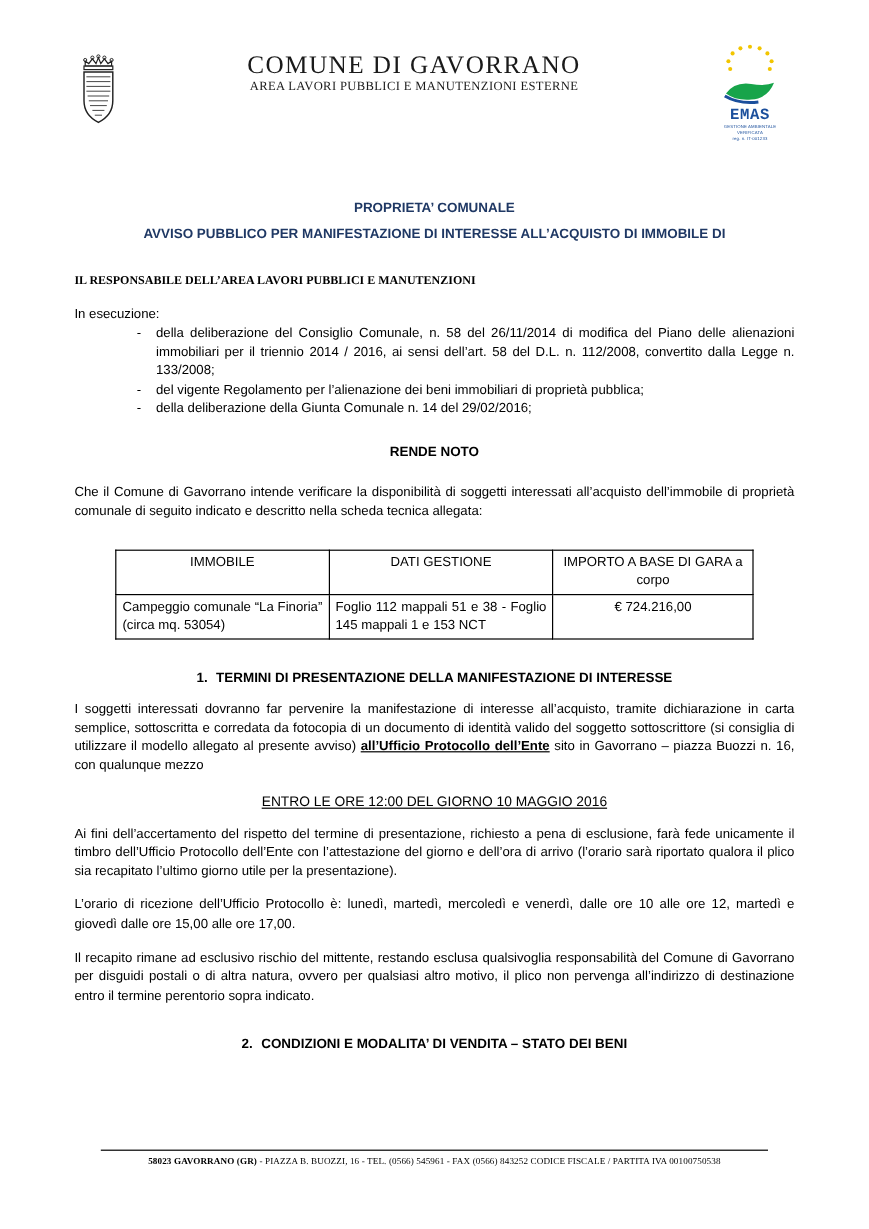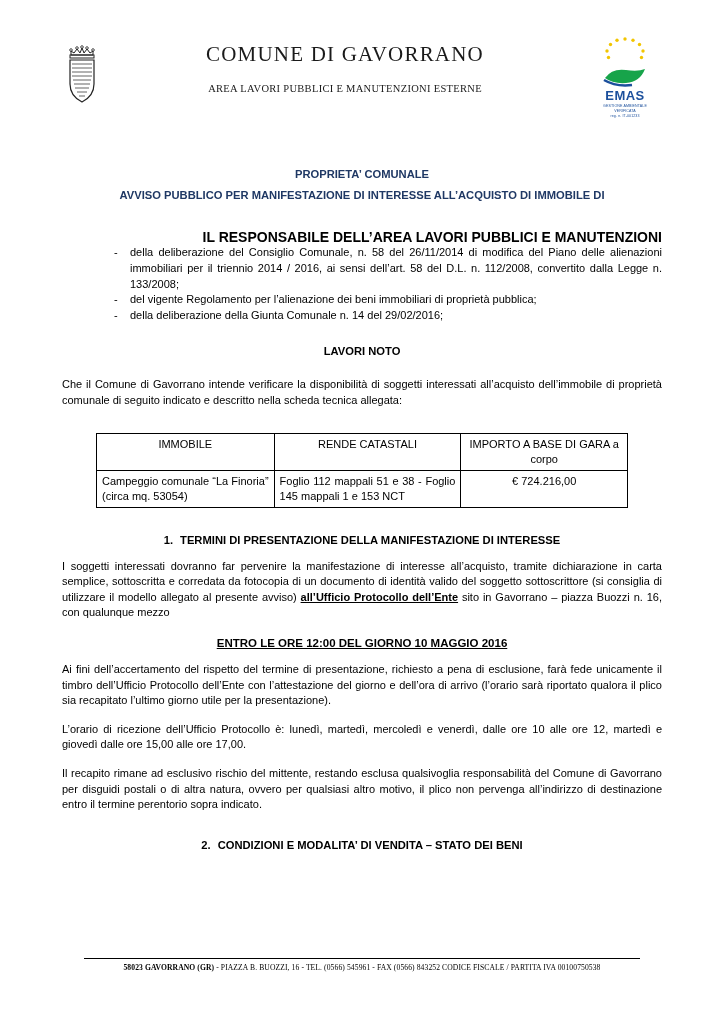"AREA LAVORI PUBBLICI E MANUTENZIONI" .area-line { margin-top: 16px -> 0 }
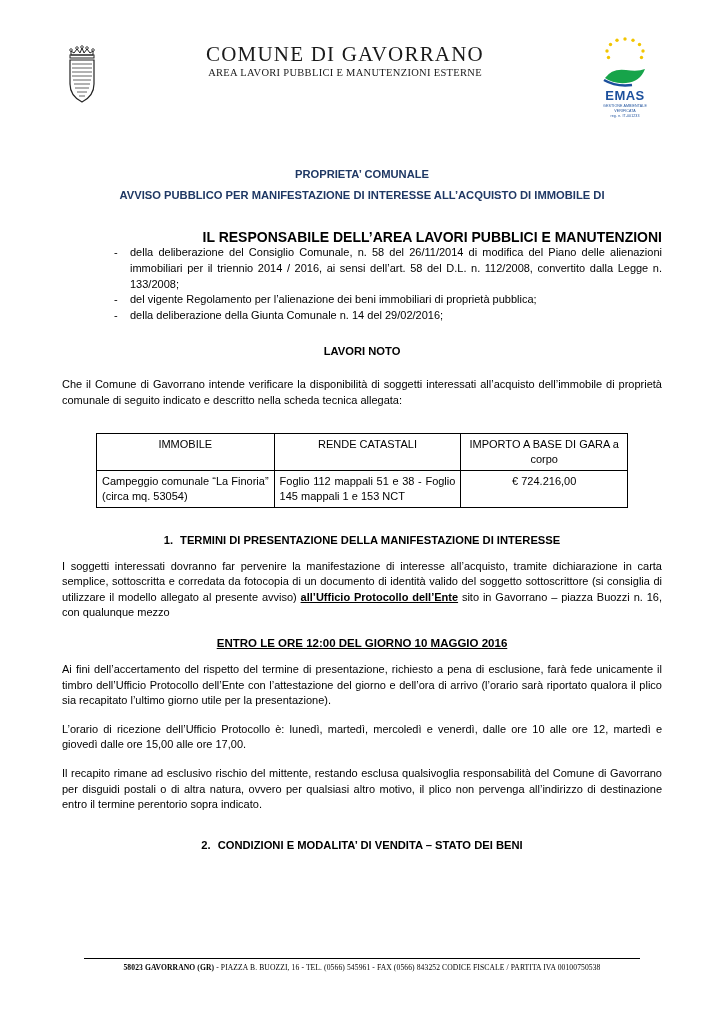"EMAS" .emas-word { font-family: Liberation Sans, sans-serif -> Liberation Mono, monospace }
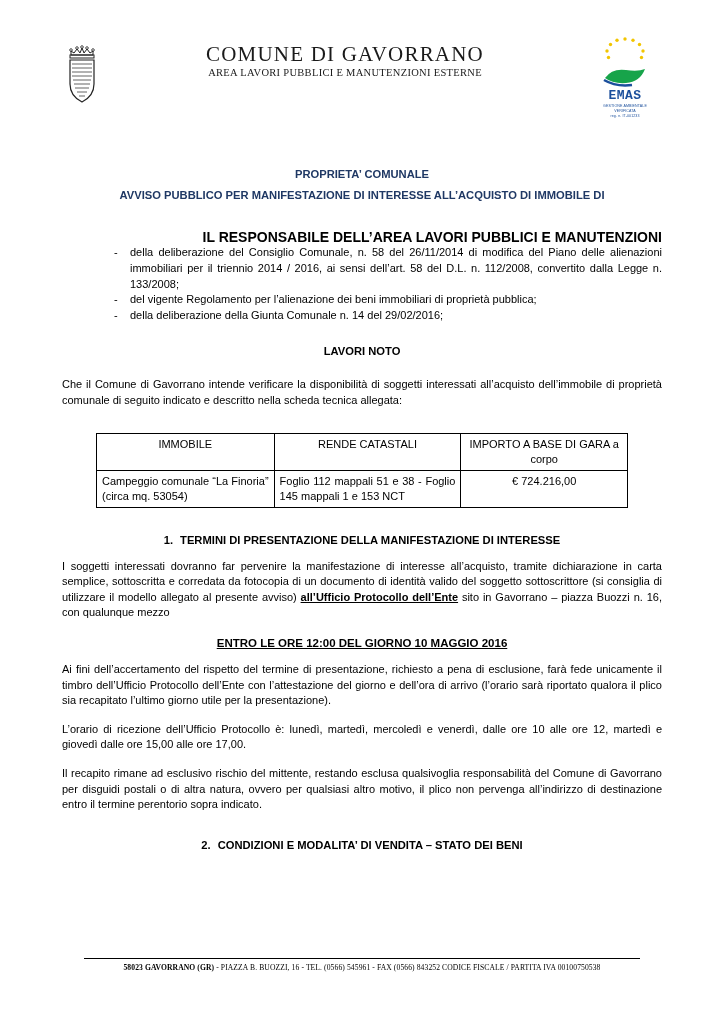"IL RESPONSABILE DELL’AREA LAVORI" .resp-line { font-family: none -> Liberation Serif, serif; font-size: 14px -> 10px; text-align: right -> left }
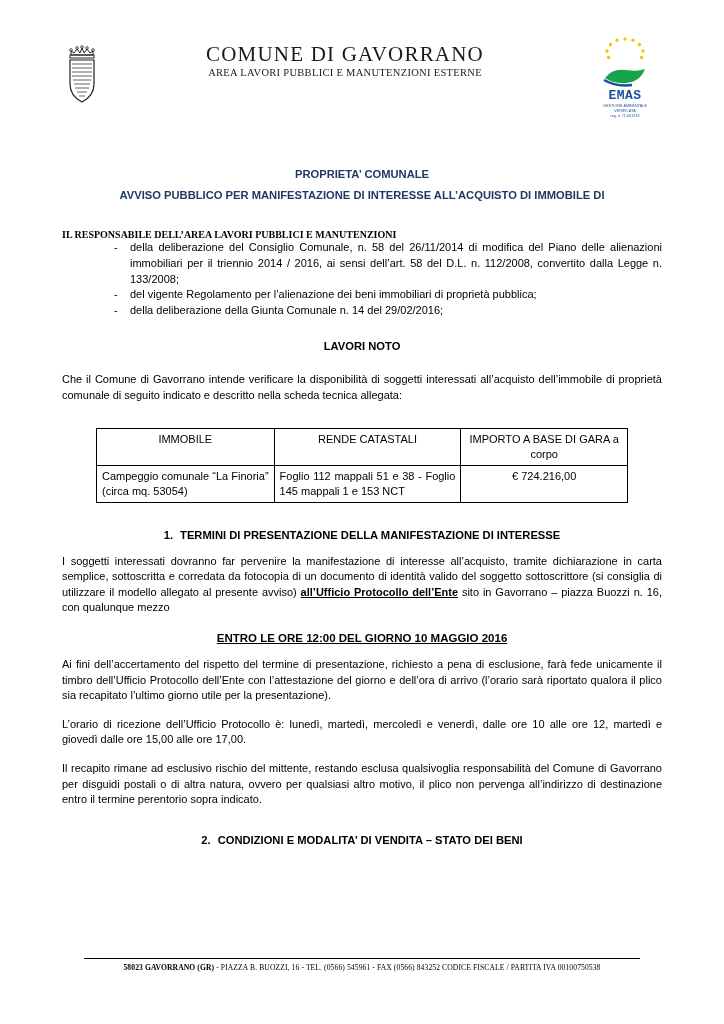"In esecuzione:" div.para { html: none -> <div>In esecuzione:</div> }
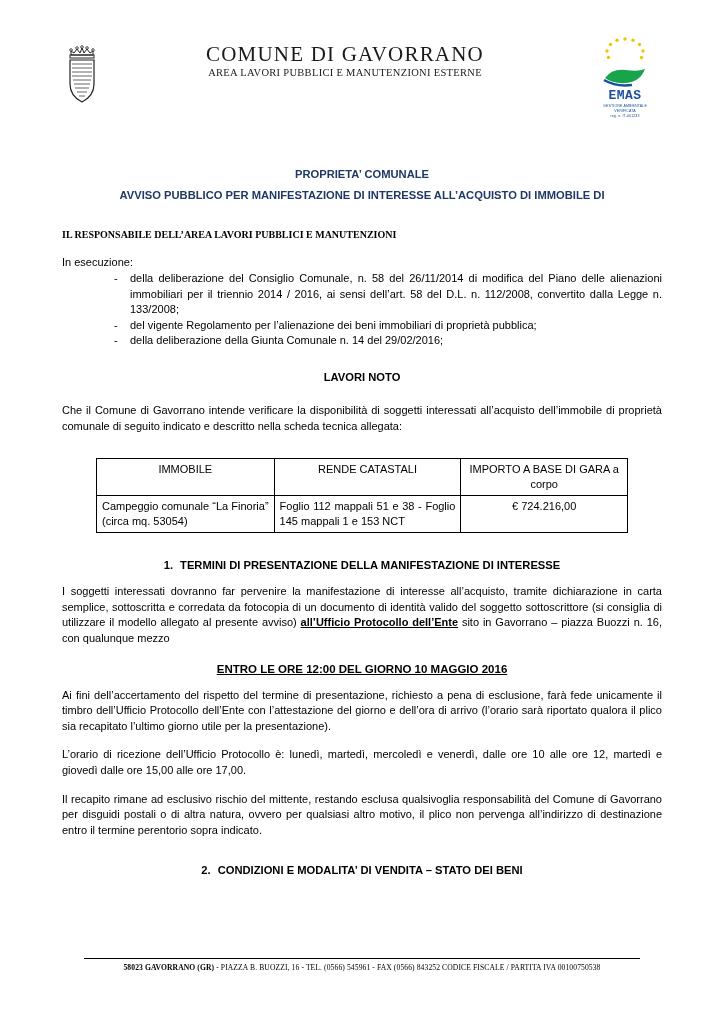"LAVORI NOTO" div.center-bold { text: LAVORI -> RENDE }
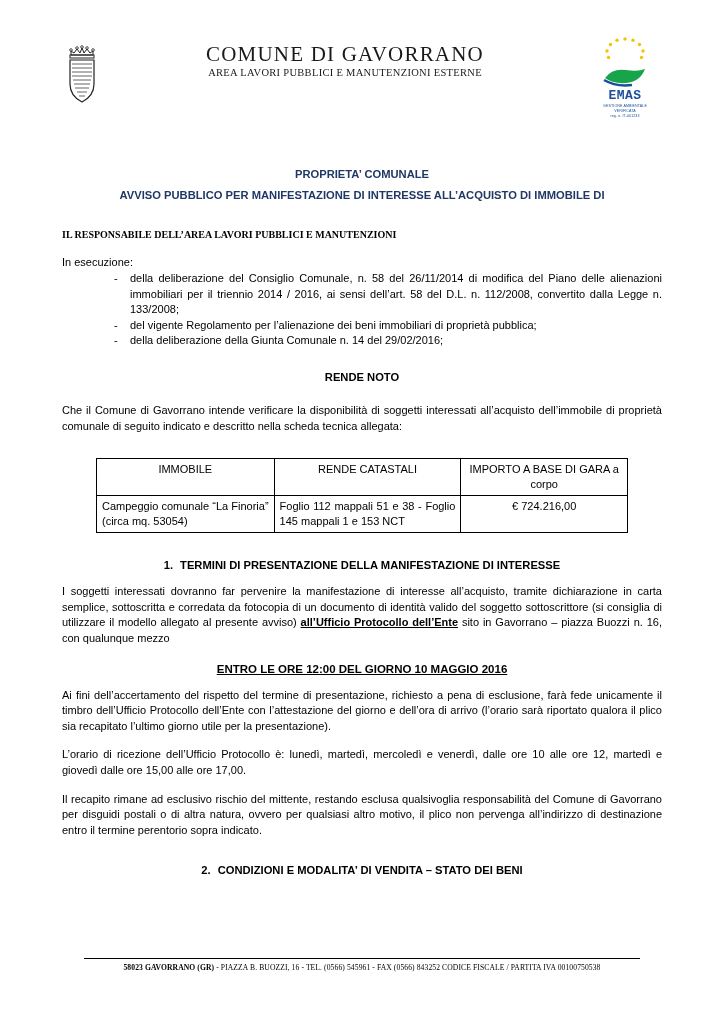"RENDE CATASTALI" th { text: RENDE CATASTALI -> DATI GESTIONE }
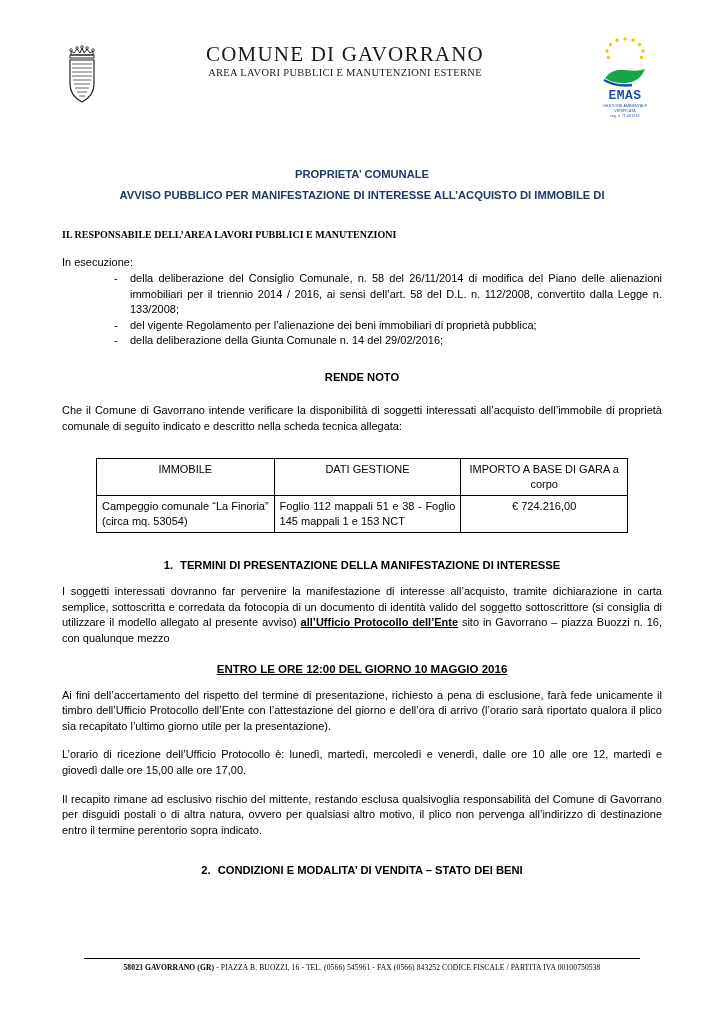"ENTRO LE ORE 12:00 DEL" .entro { font-weight: bold -> normal }
